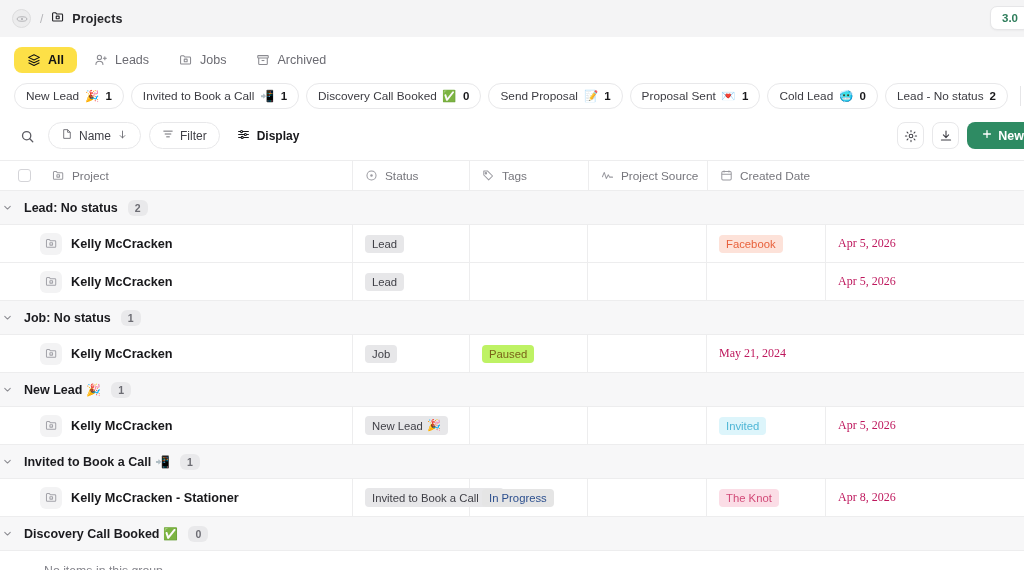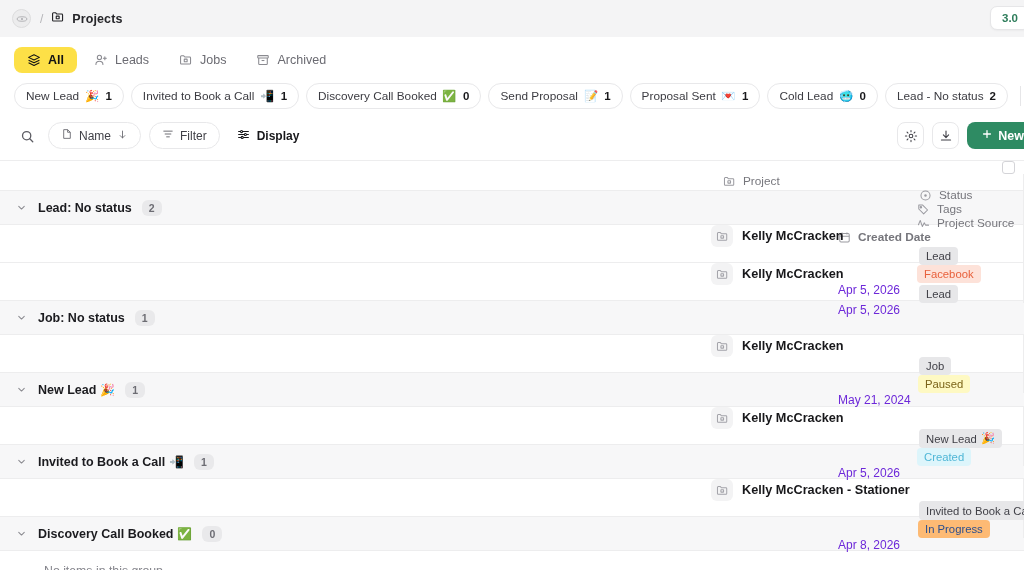"Project" .row { align-items: flex-end -> center; flex-direction: column -> none }
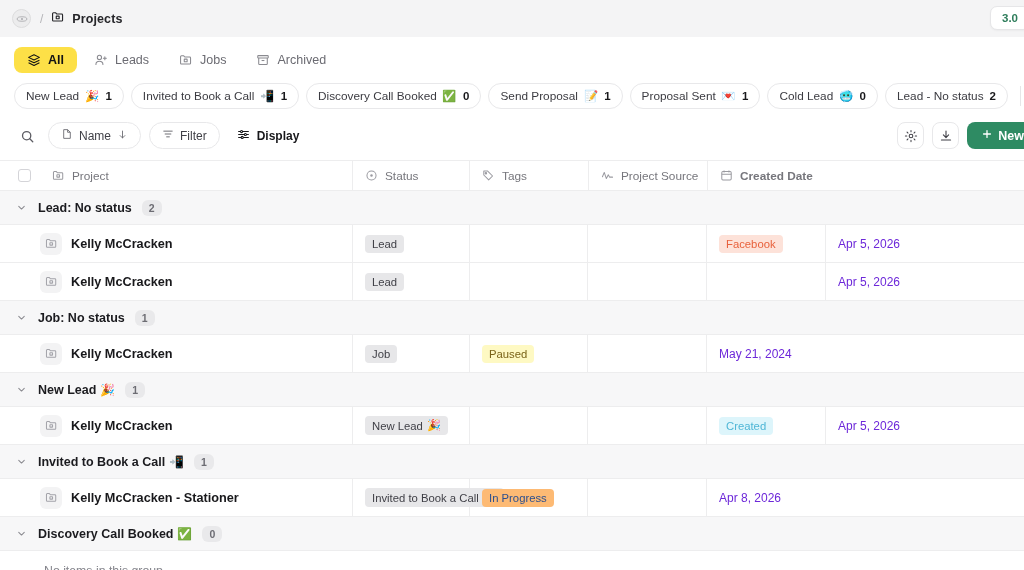"Created Date" .th:last-child { font-weight: bold -> none }
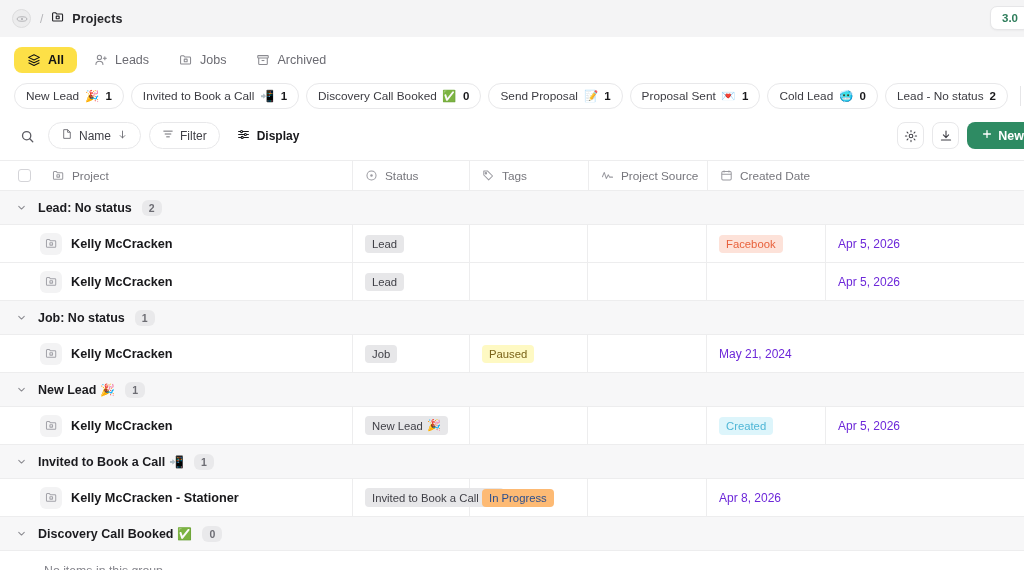"Lead: No status" .grouprow { padding-left: 14px -> none }
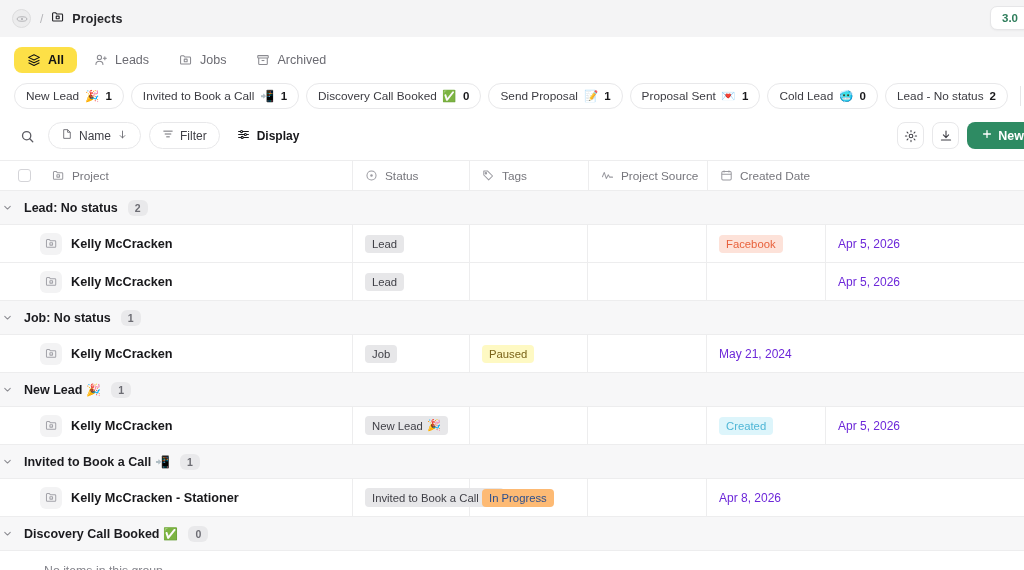"Apr 5, 2026" .date-text { color: #6d28d9 -> #be185d; font-family: none -> Liberation Serif, serif }
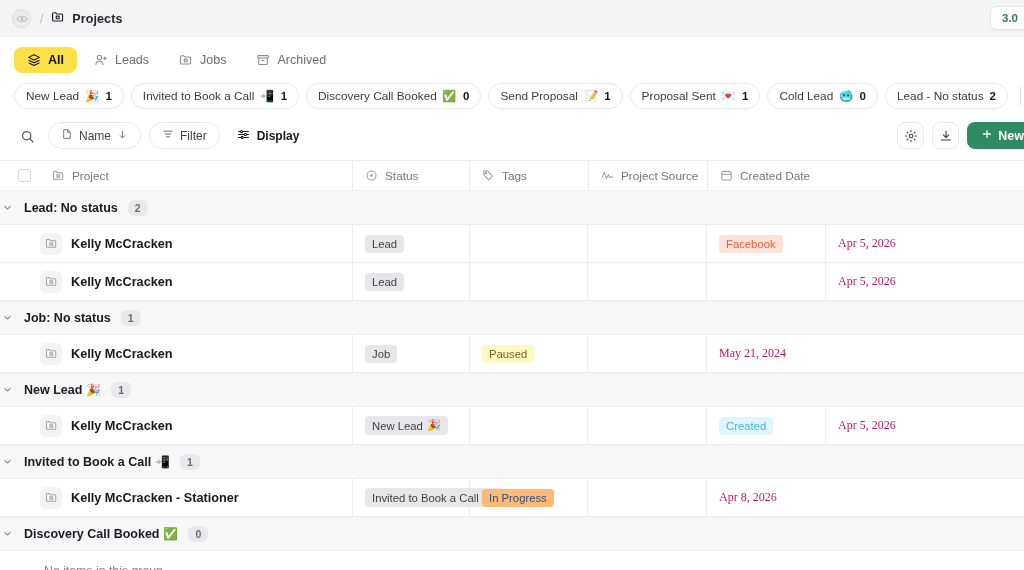"Paused" .pill-yellow { background: #fef9c3 -> #bef264 }
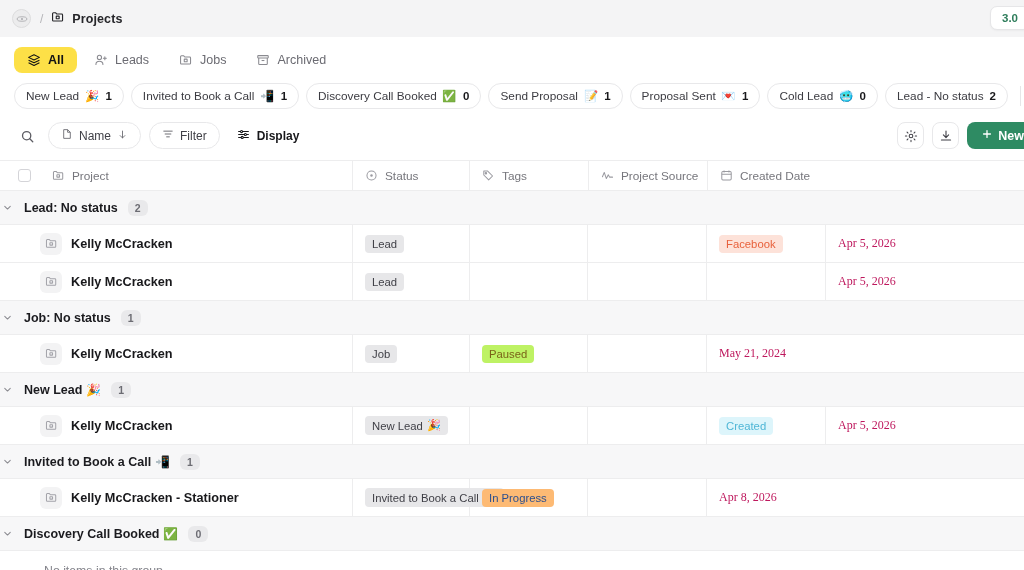"Created" span.pill { text: Created -> Invited }
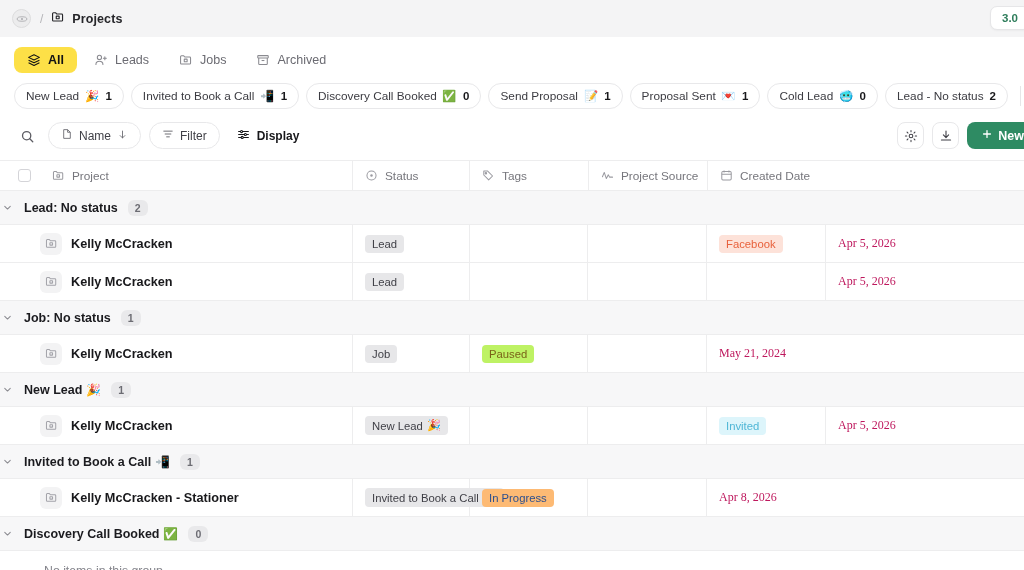"In Progress" .pill-blue { background: #fdba74 -> #e5e5e5 }
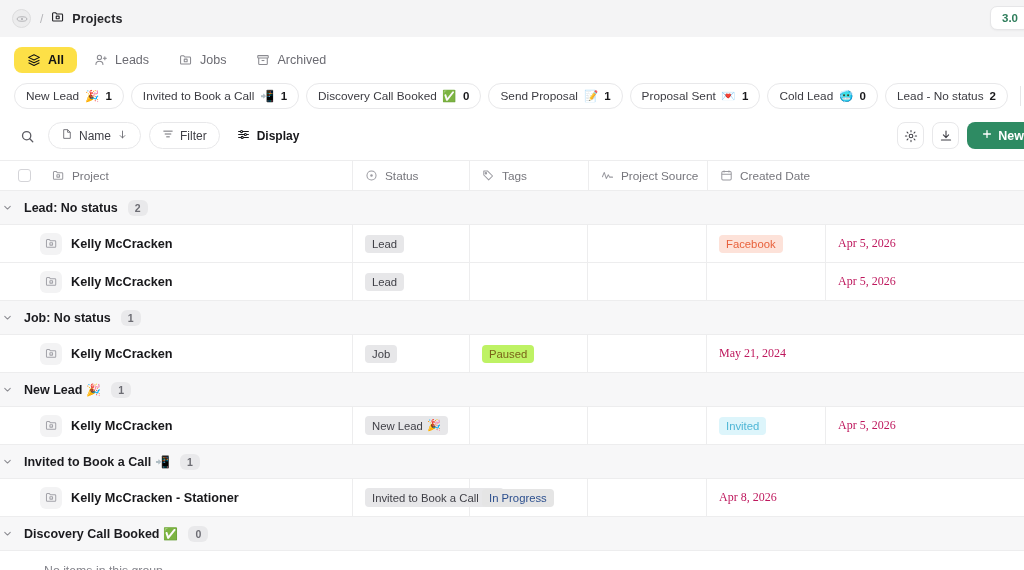"The Knot" div.cell { html: none -> <div> <span>The Knot</span> </div> }
